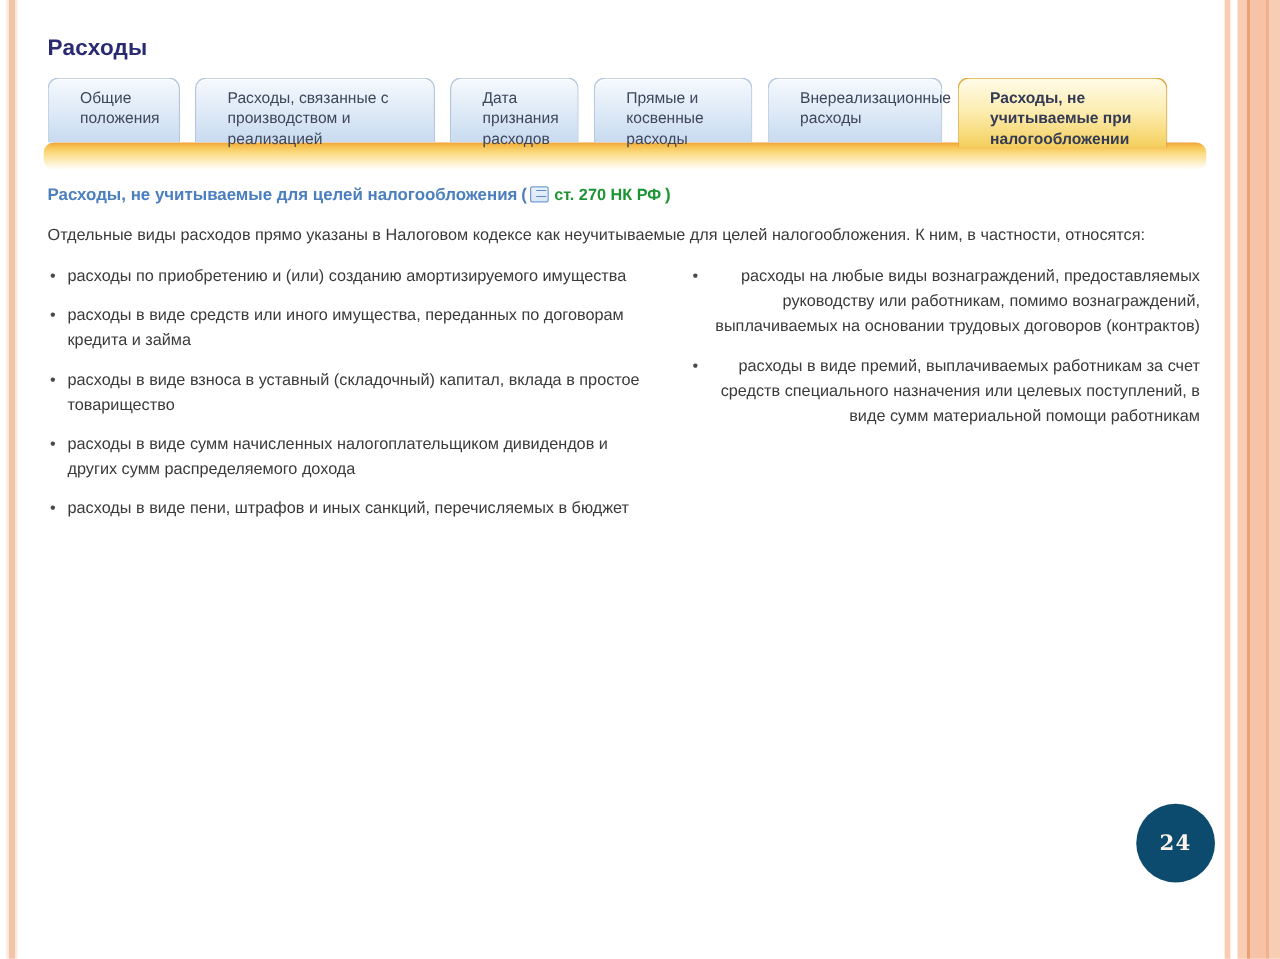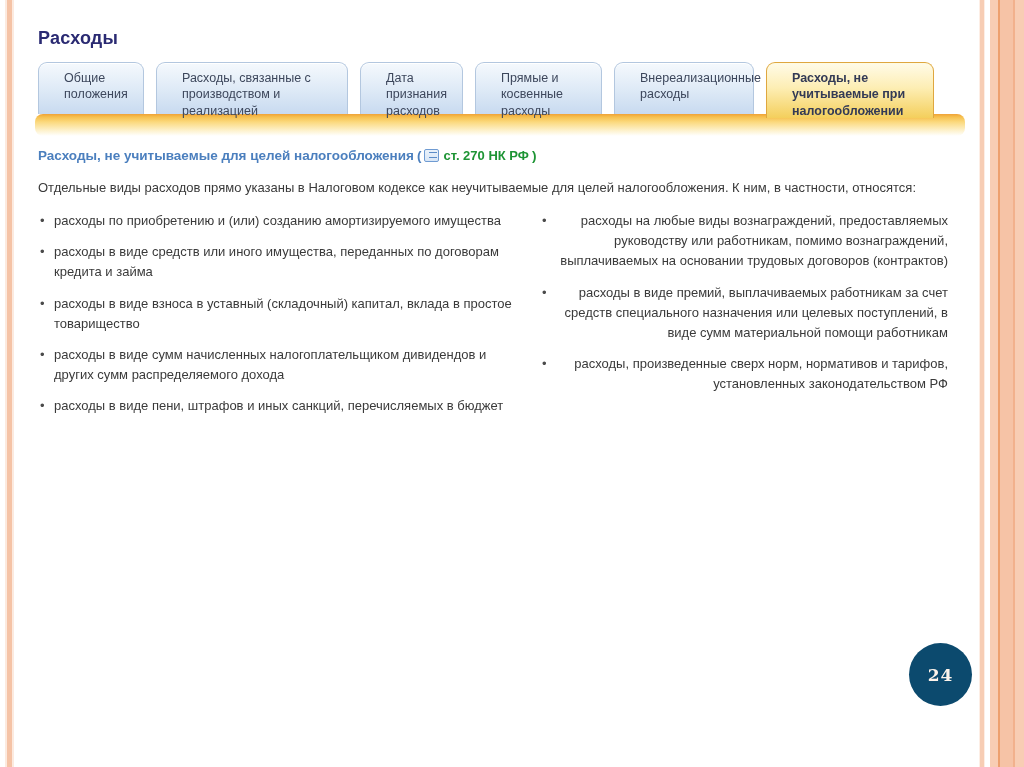"расходы по приобретению и (или)" .columns { gap: 24px -> 36px }
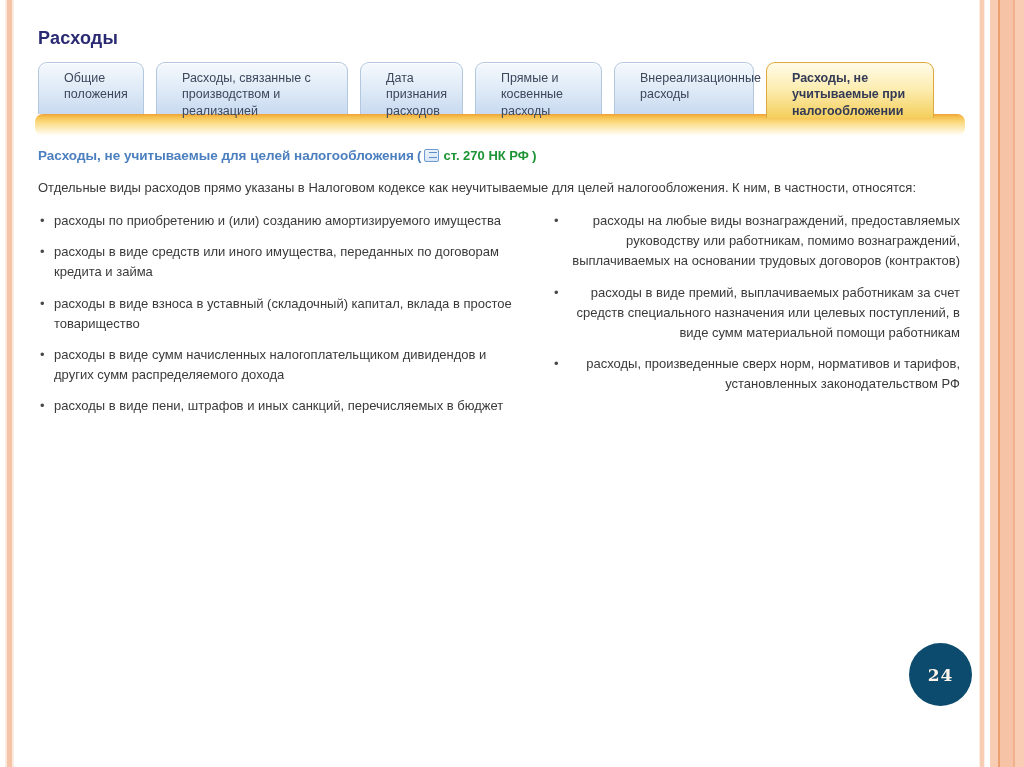"расходы, произведенные сверх норм," li { html: <li>расходы, произведенные сверх норм, нормативов и тарифов, установленных законодательством РФ</li> -> none }
